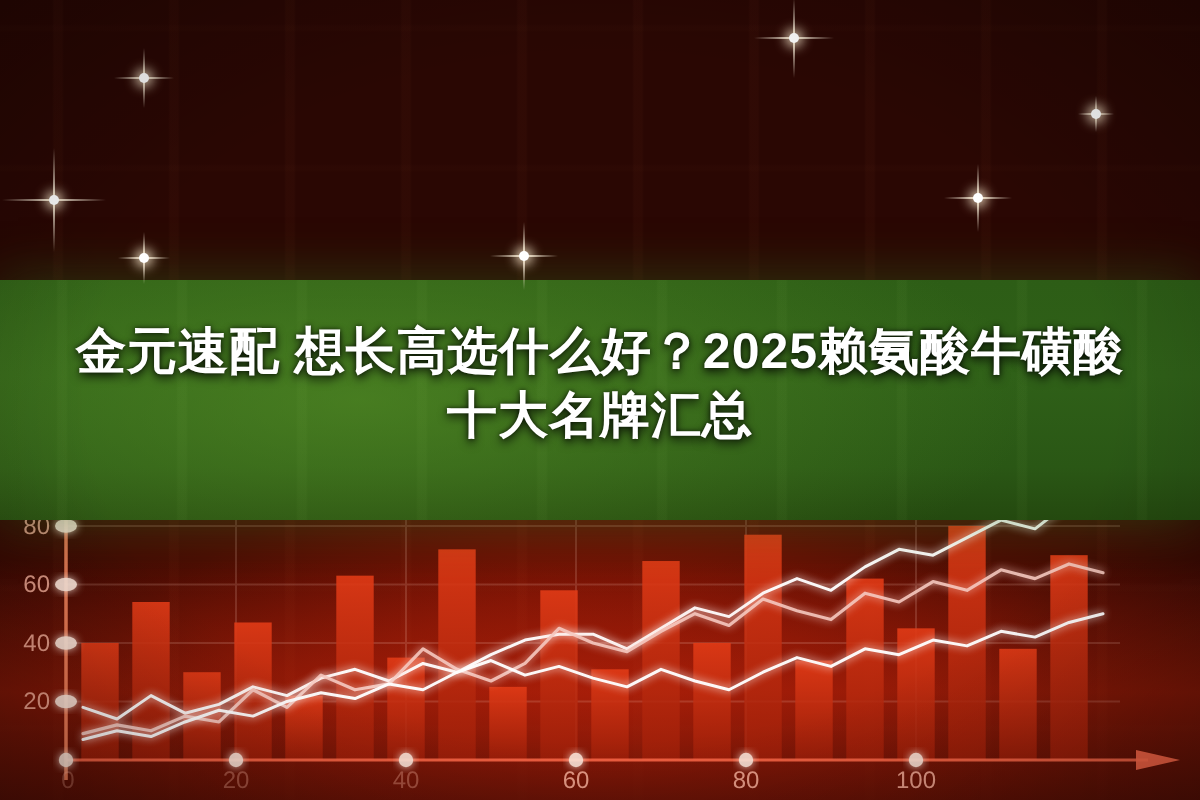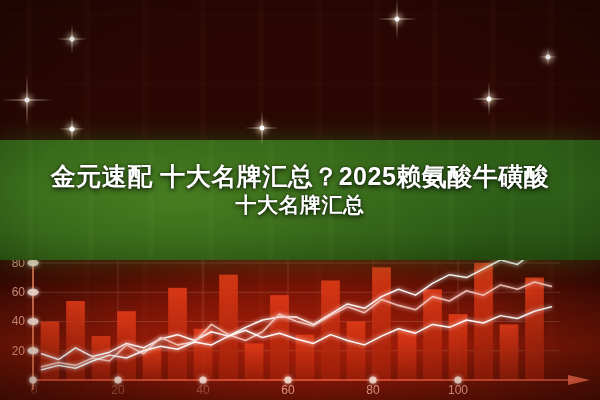"金元速配 十大名牌汇总？2025赖氨酸牛磺酸" div.title-line { text: 十大名牌汇总 -> 想长高选什么好 }
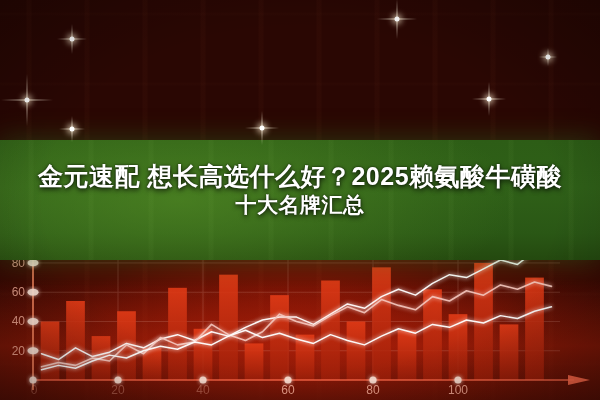"十大名牌汇总" #title-line-2 { font-size: 21px -> 25px }
